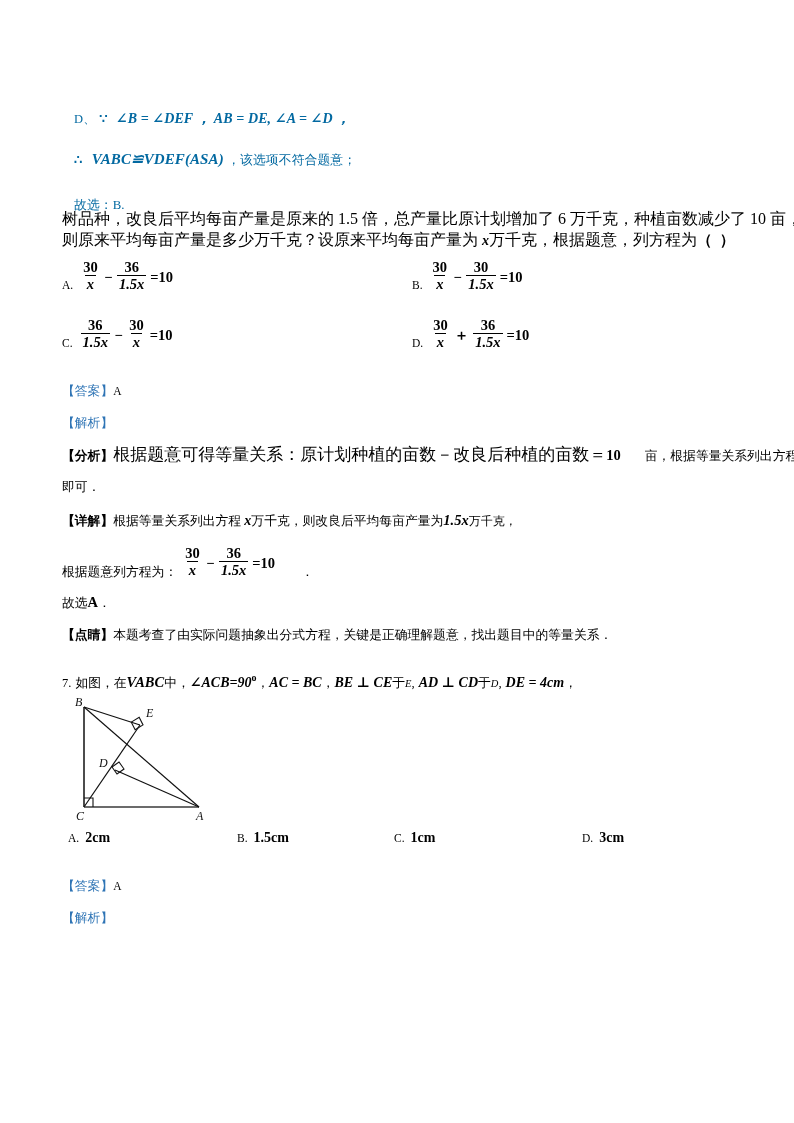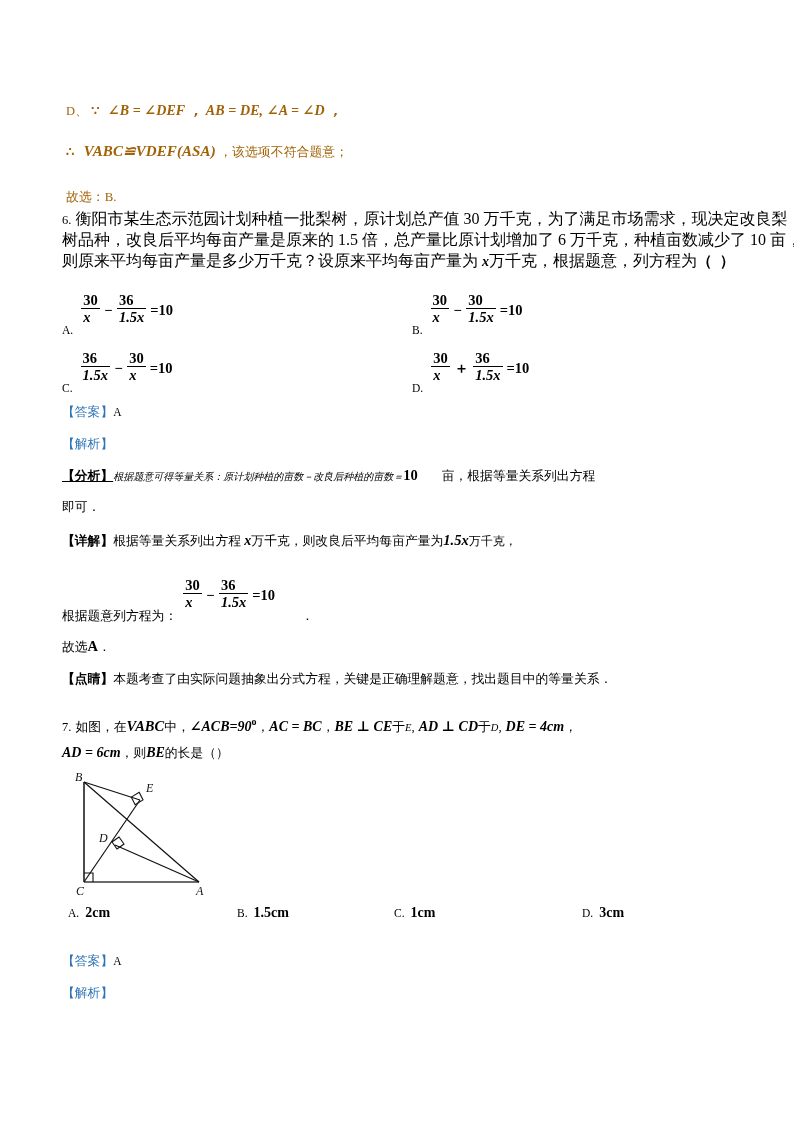"D、 ∵ ∠B = ∠DEF" .line { color: #a16207 -> #0369a1; margin: 4px -> 12px }
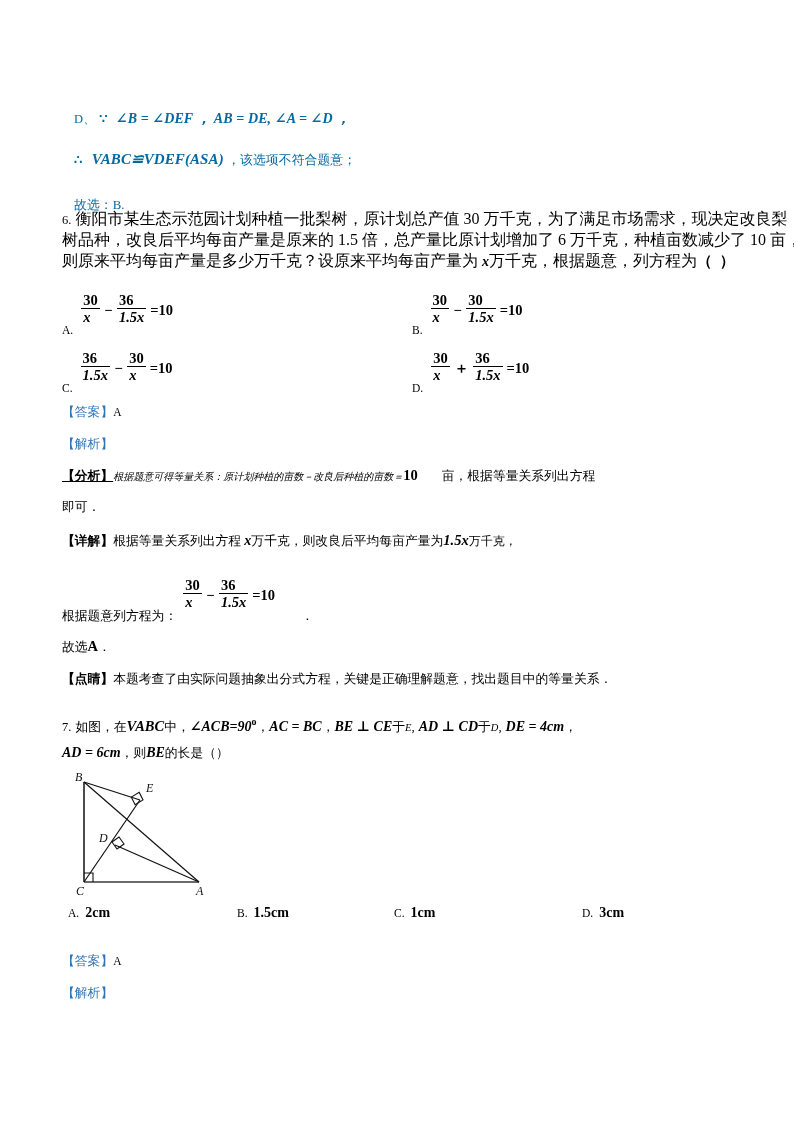"6. 衡阳市某生态示范园计划种植一批梨树，原计划总产值 30" div { html: <div> <span>6.</span> <span>衡阳市某生态示范园计划种植一批梨树，原计划总产值 30 万千克，为了满足市场需求，现决定改良梨</span> </div> -> none }
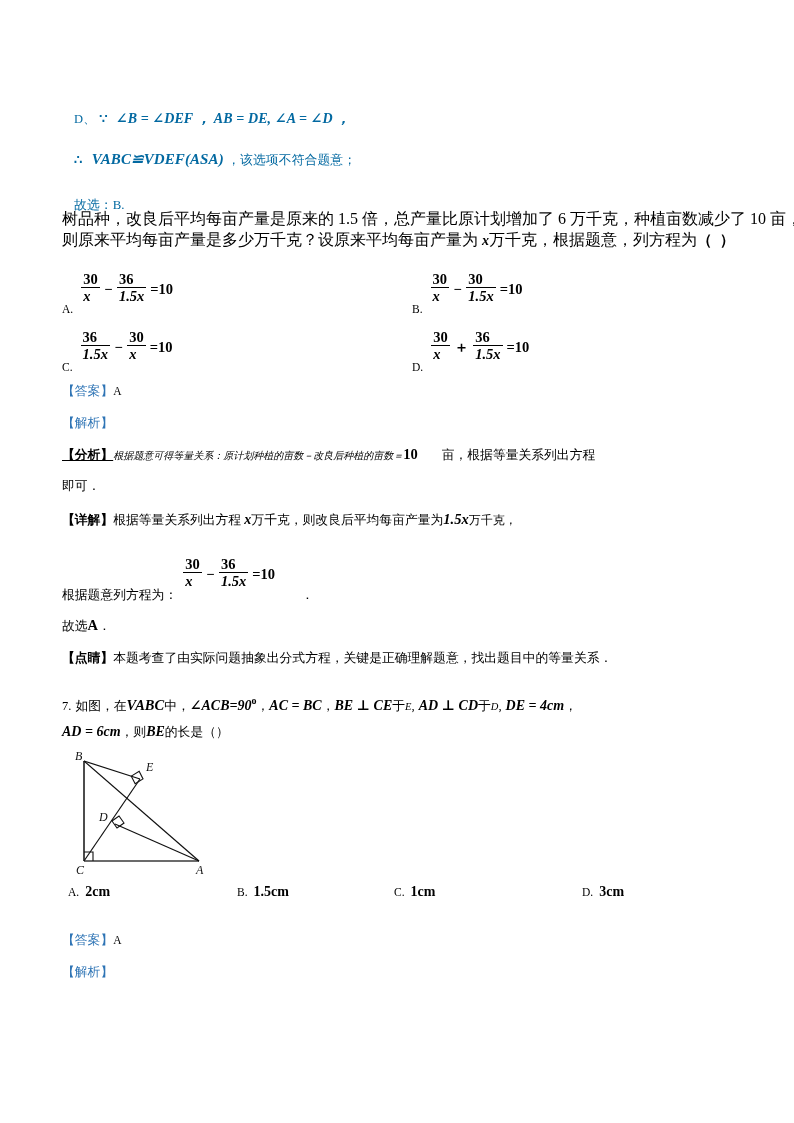"30" .frac { align-items: none -> center; margin: 12px 2px -> 0 2px }
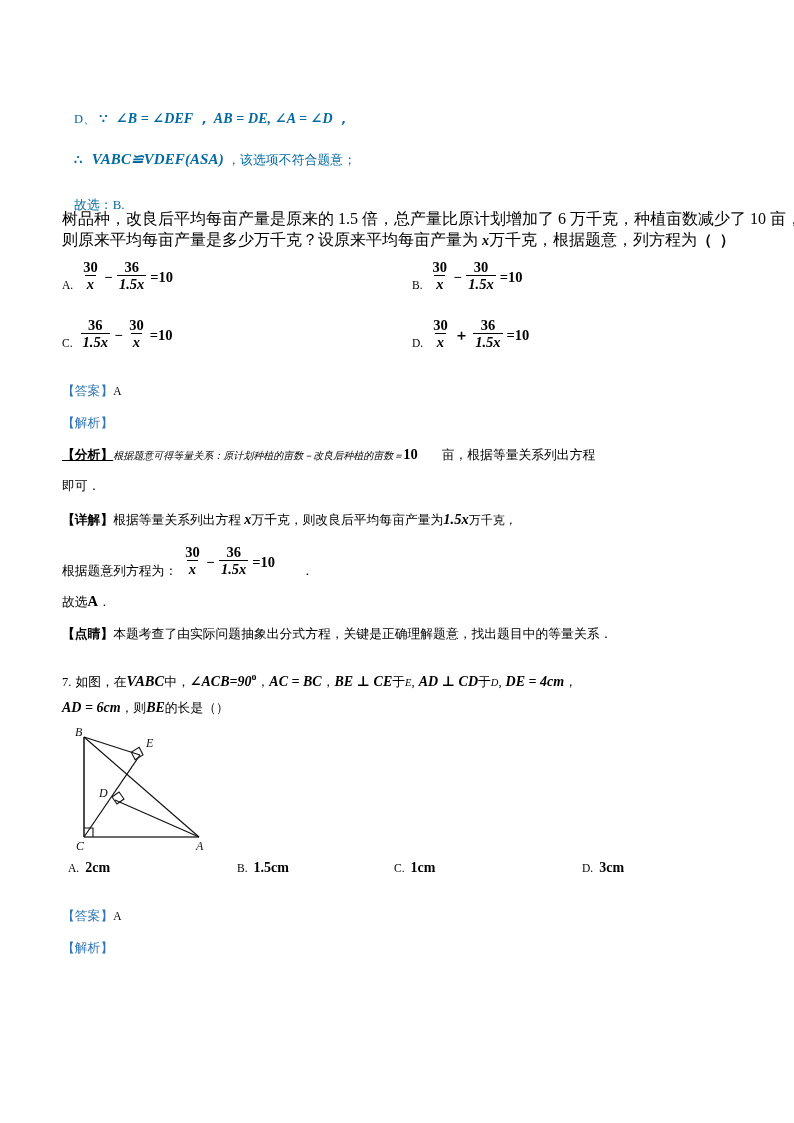"【分析】" span { text-decoration: underline -> none }
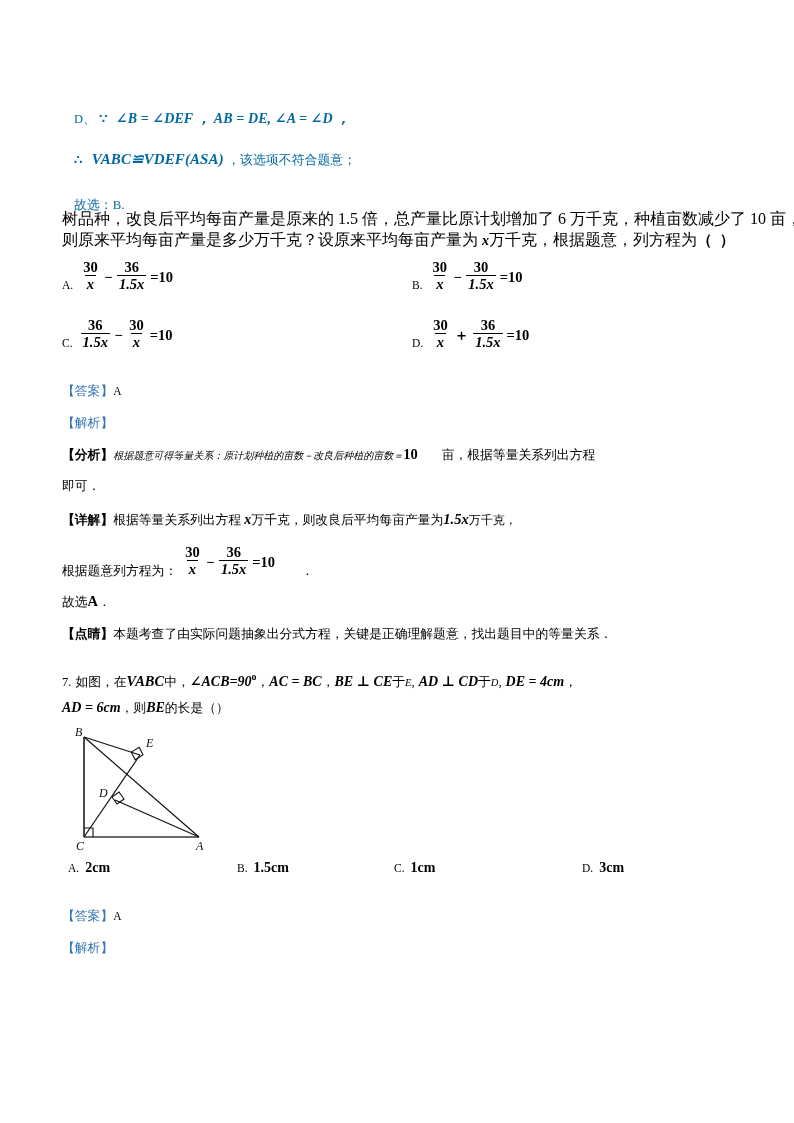"根据题意可得等量关系：原计划种植的亩数－改良后种植的亩数＝" span { font-size: 10px -> 17px; font-style: italic -> none }
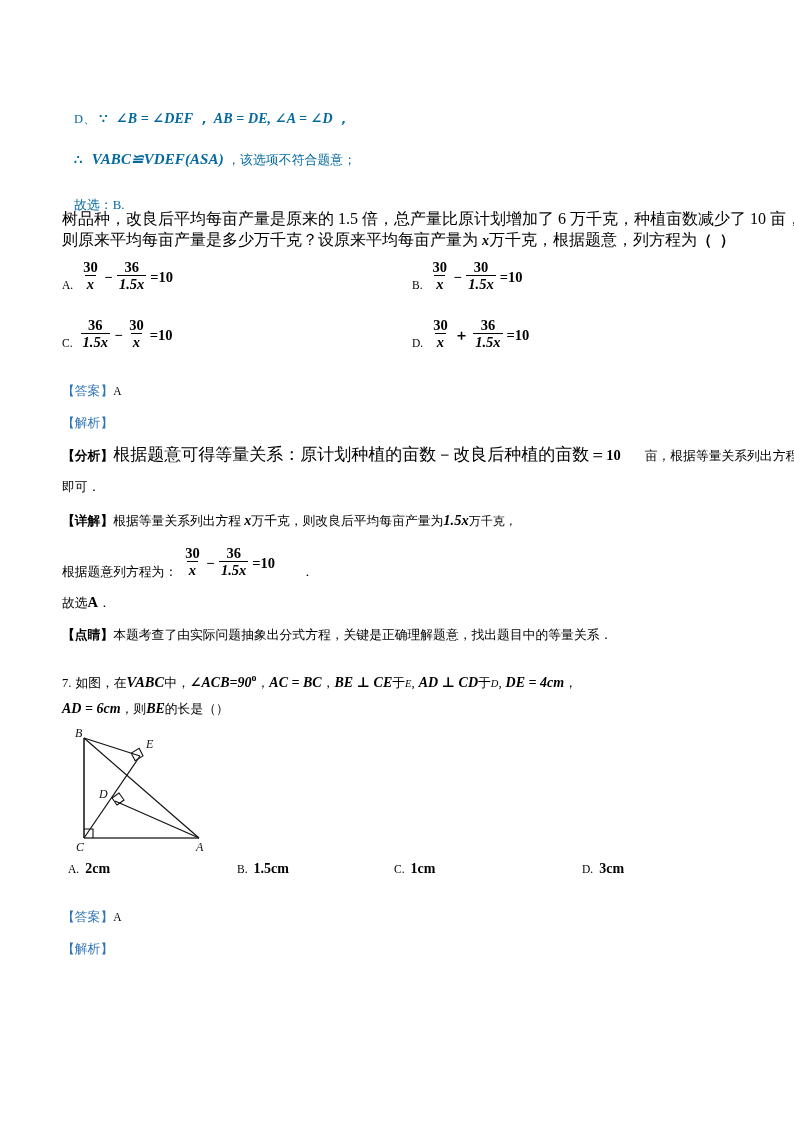"AD = 6cm，则BE的长是（）" div { html: <div> <span>AD = 6cm</span><span>，则</span><span>BE</span><span>的长是（）</span> </div> -> none }
